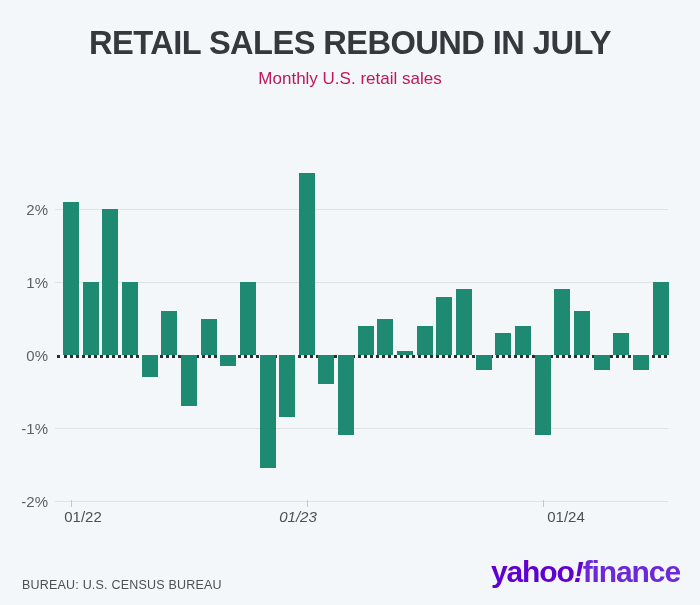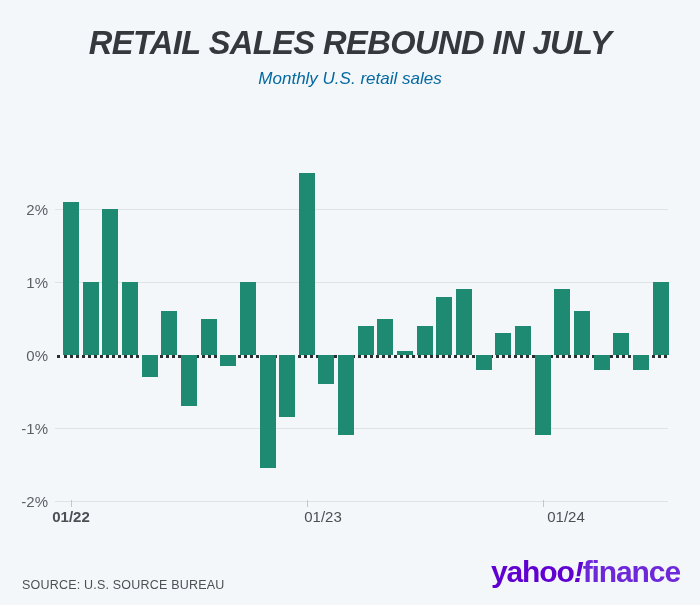"RETAIL SALES REBOUND IN JULY" #header { font-style: italic -> none }
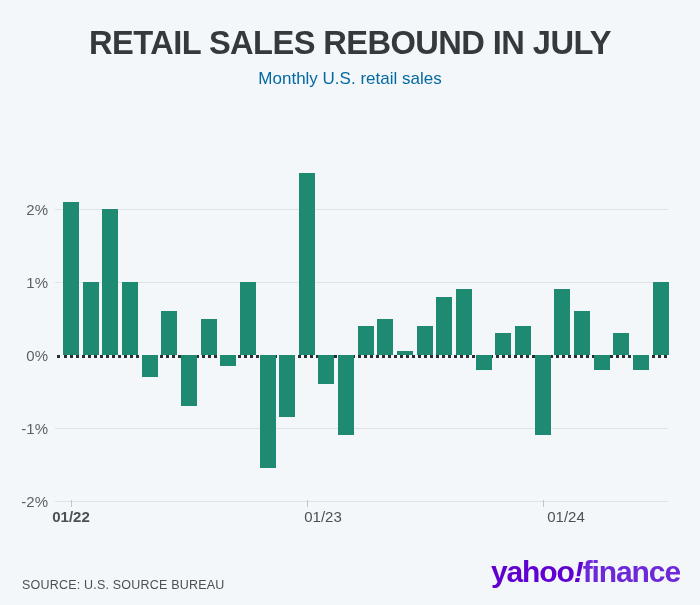"Monthly U.S. retail sales" #chart-subtitle { color: #0369a1 -> #be185d }
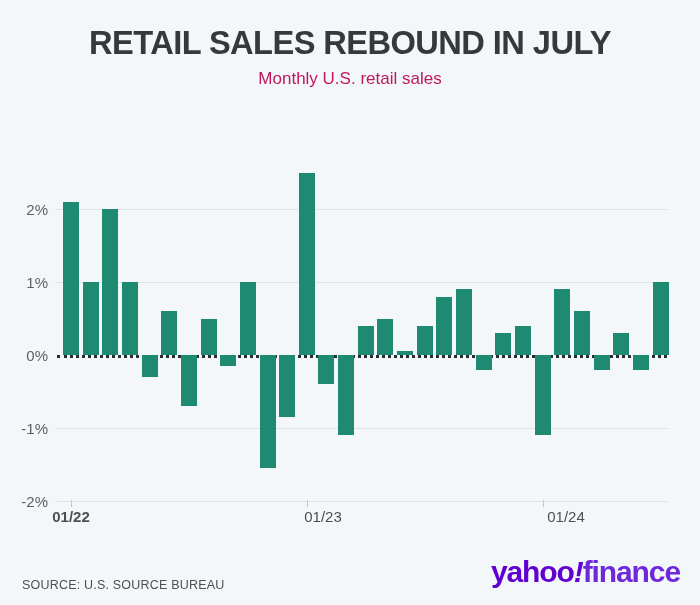"01/22" div.xtick-label { font-weight: bold -> none; left: 71px -> 83px }
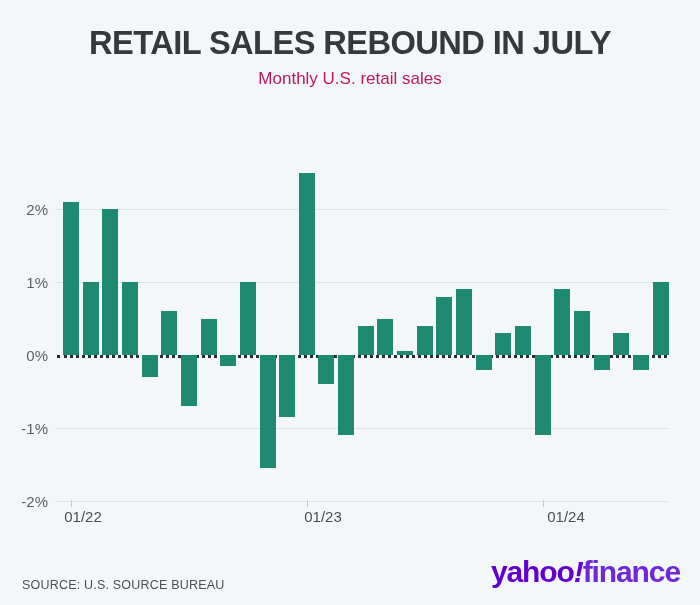"01/23" div.xtick-label { font-style: none -> italic; left: 323px -> 298px }
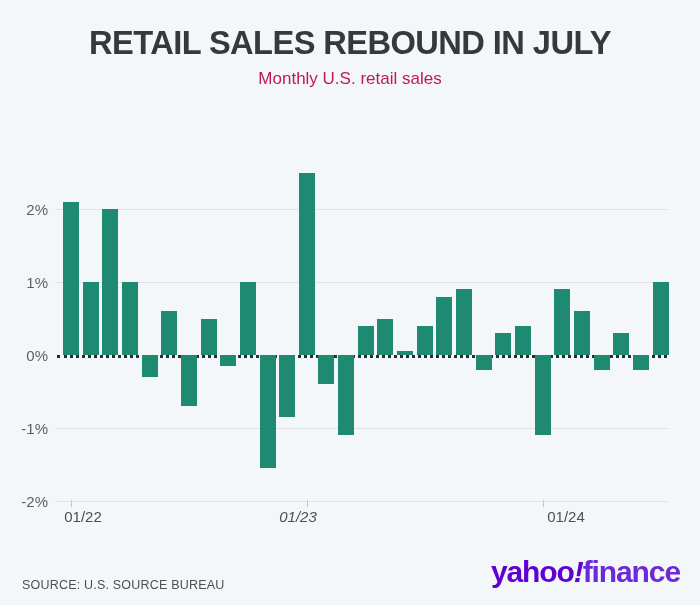"SOURCE: U.S. SOURCE BUREAU" div { text: SOURCE: U.S. SOURCE -> BUREAU: U.S. CENSUS }
